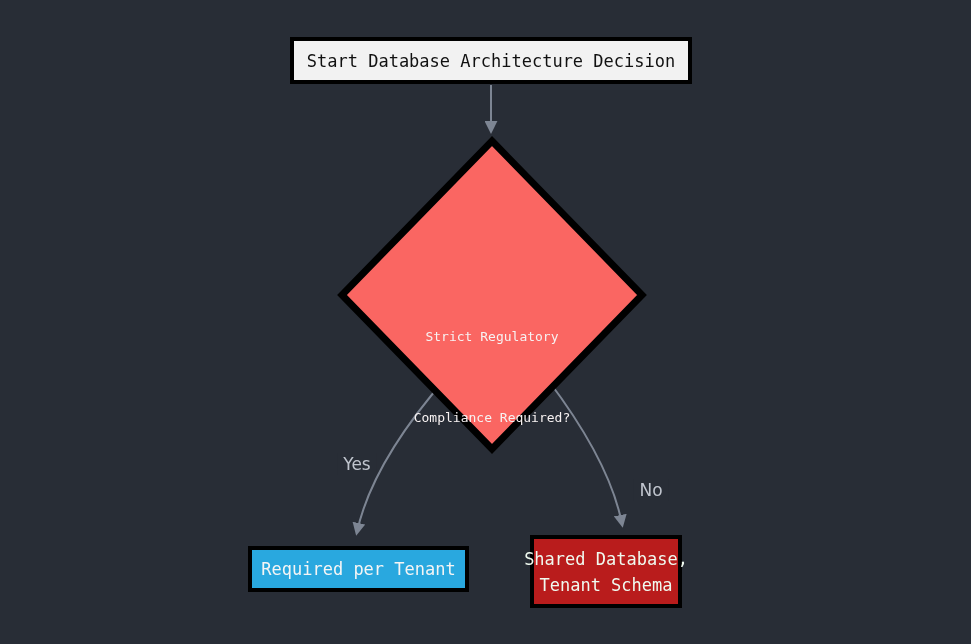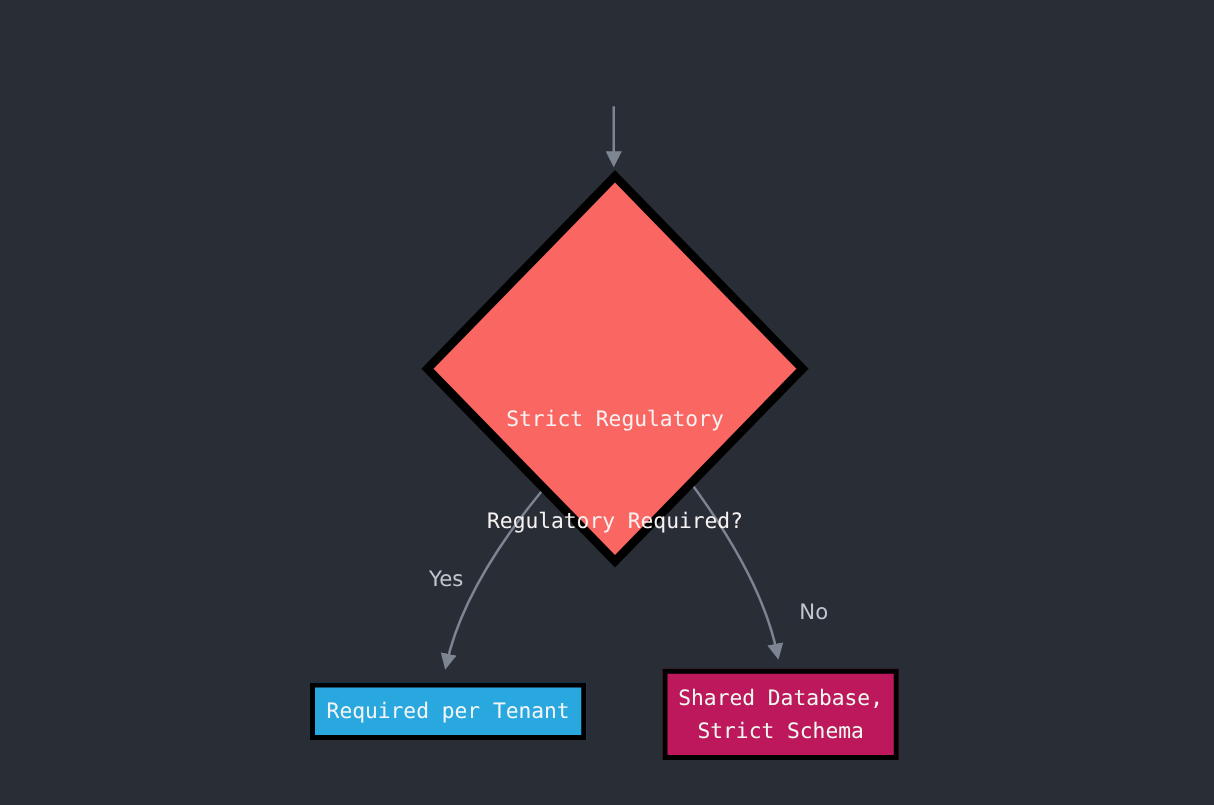"Start Database Architecture Decision" div.node { html: none -> <div> <span>Start Database Architecture Decision</span> </div> }
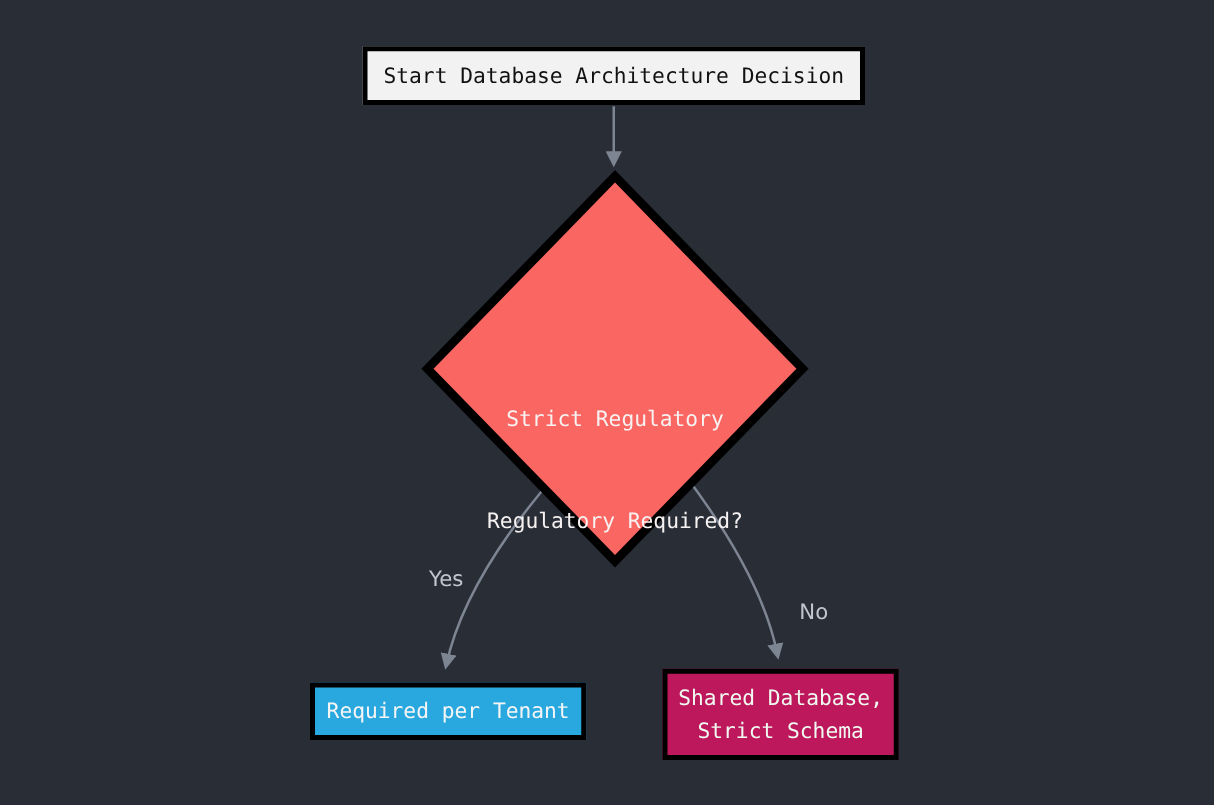"Strict Regulatory" .decision-label { font-size: 17px -> 13px }
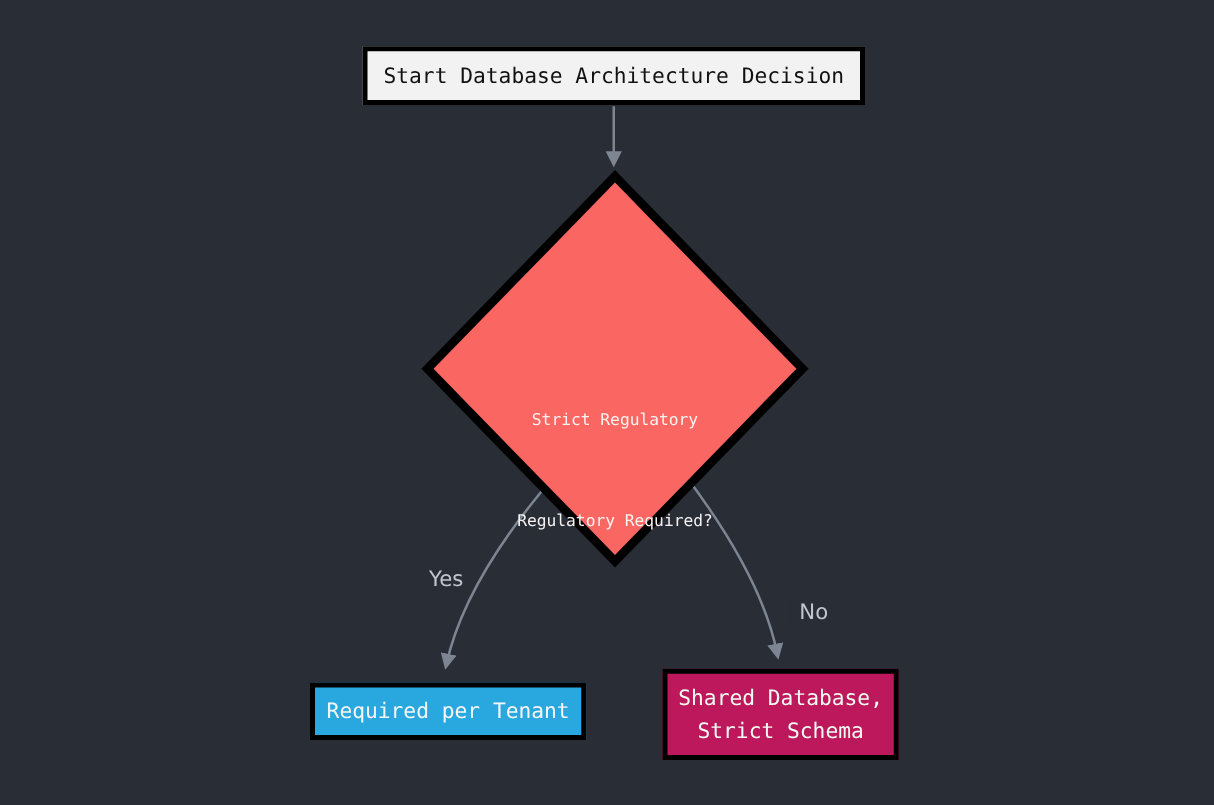"Regulatory Required?" div { text: Regulatory -> Compliance }
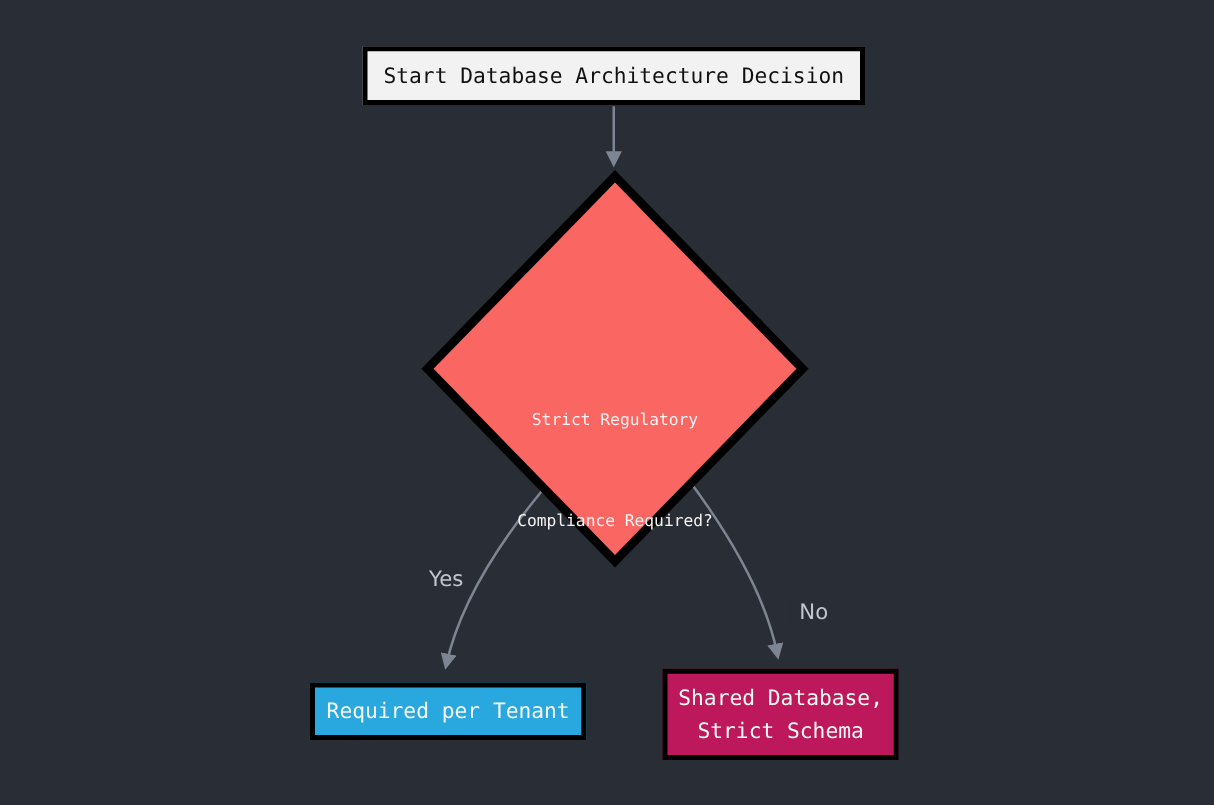"Shared Database," .node-shared-db { background: #be185d -> #b91c1c; width: 189px -> 152px }
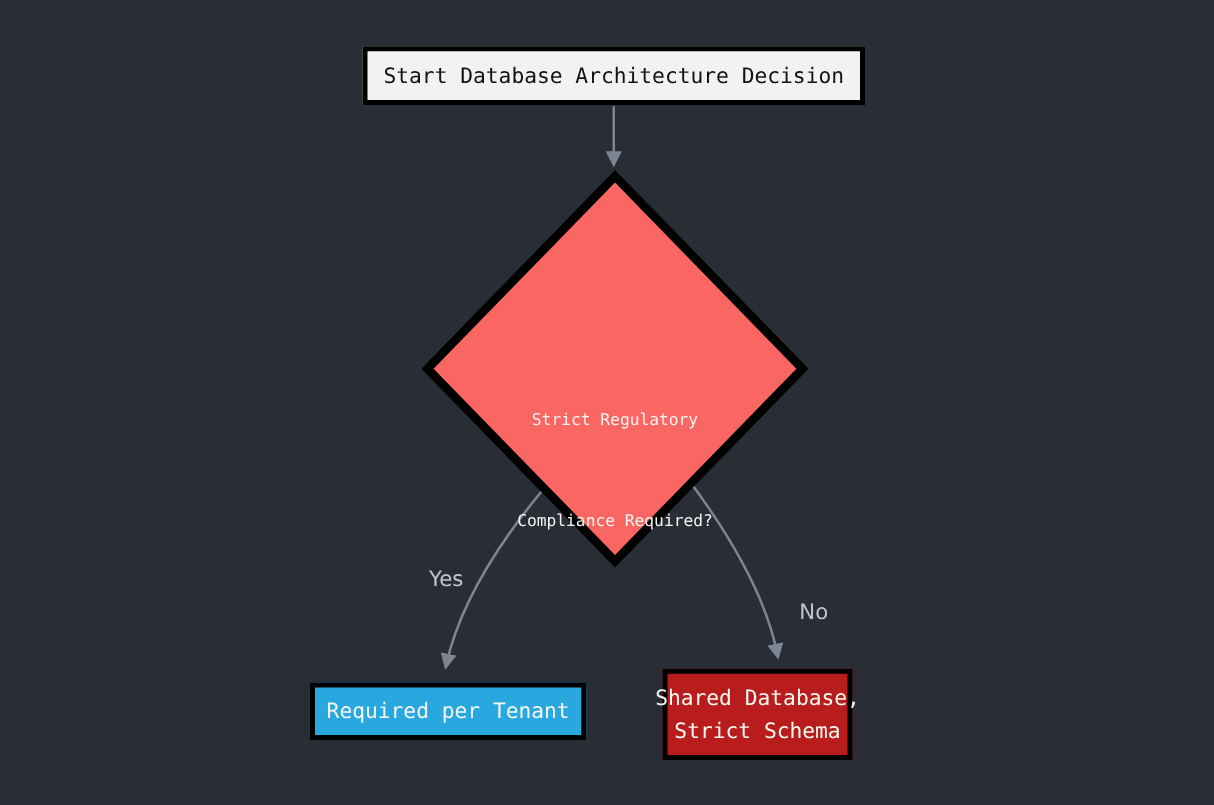"Strict Schema" div { text: Strict -> Tenant }
